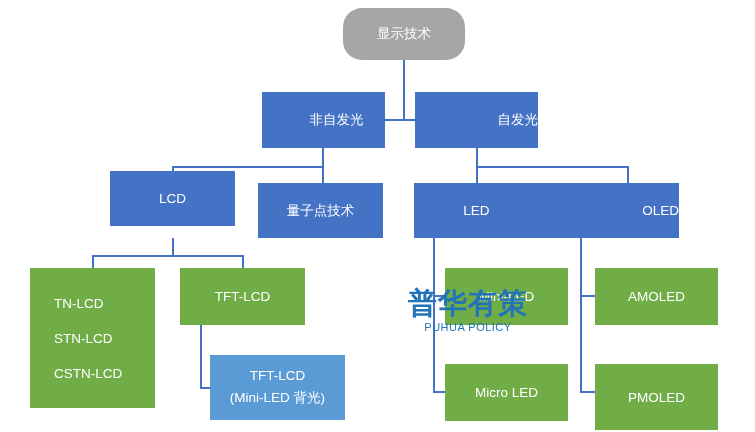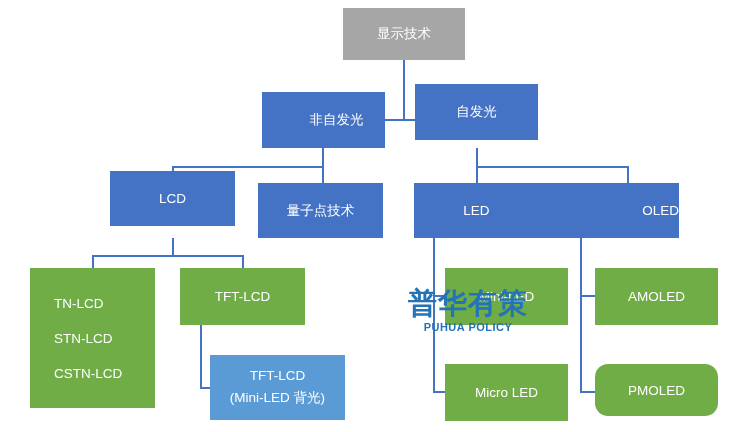"显示技术" div.node { border-radius: none -> 19px }
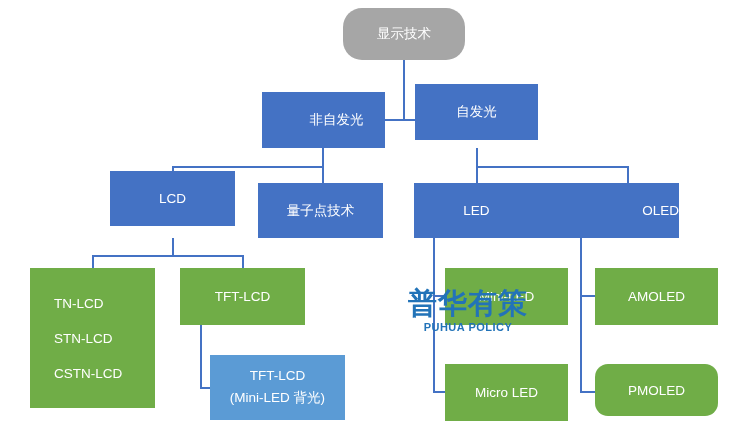"自发光" div.node { justify-content: none -> flex-end; top: 84px -> 92px }
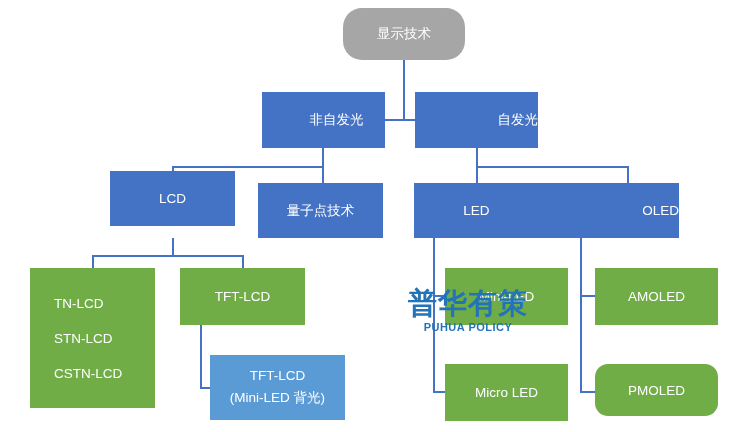"PUHUA POLICY" #watermark .wm-en { font-weight: 700 -> 400 }
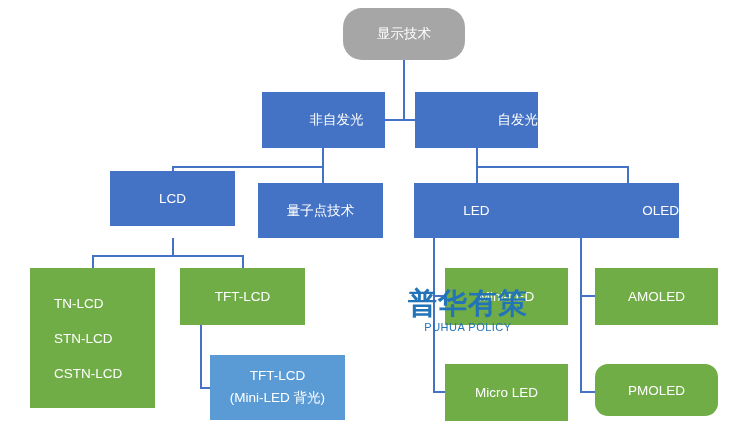"PMOLED" div.node { border-radius: 13px -> none; height: 52px -> 66px }
